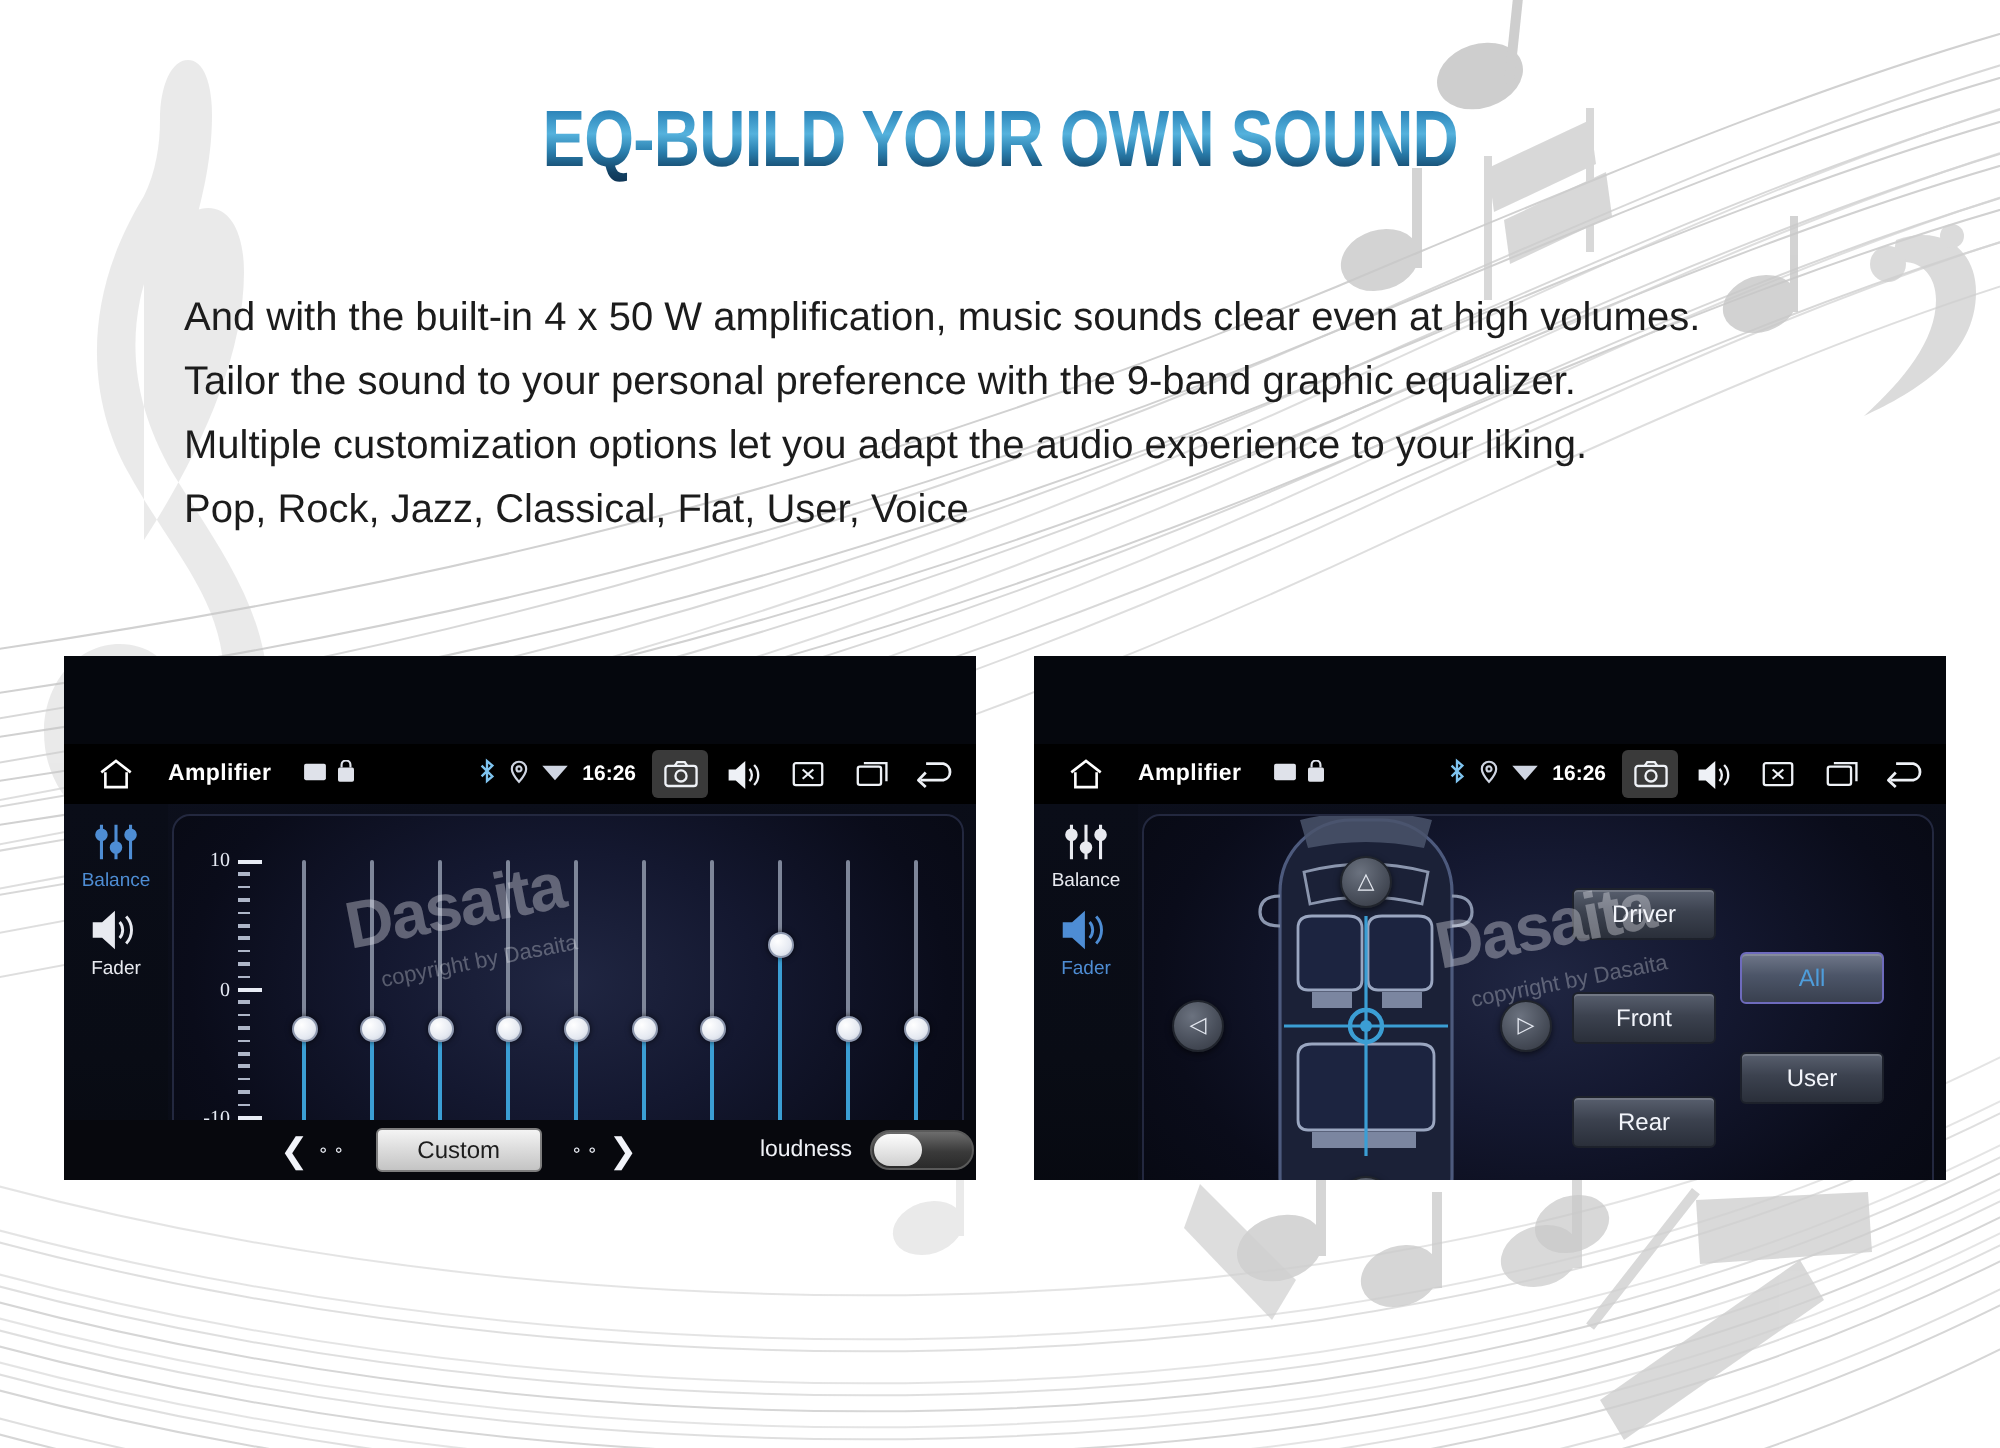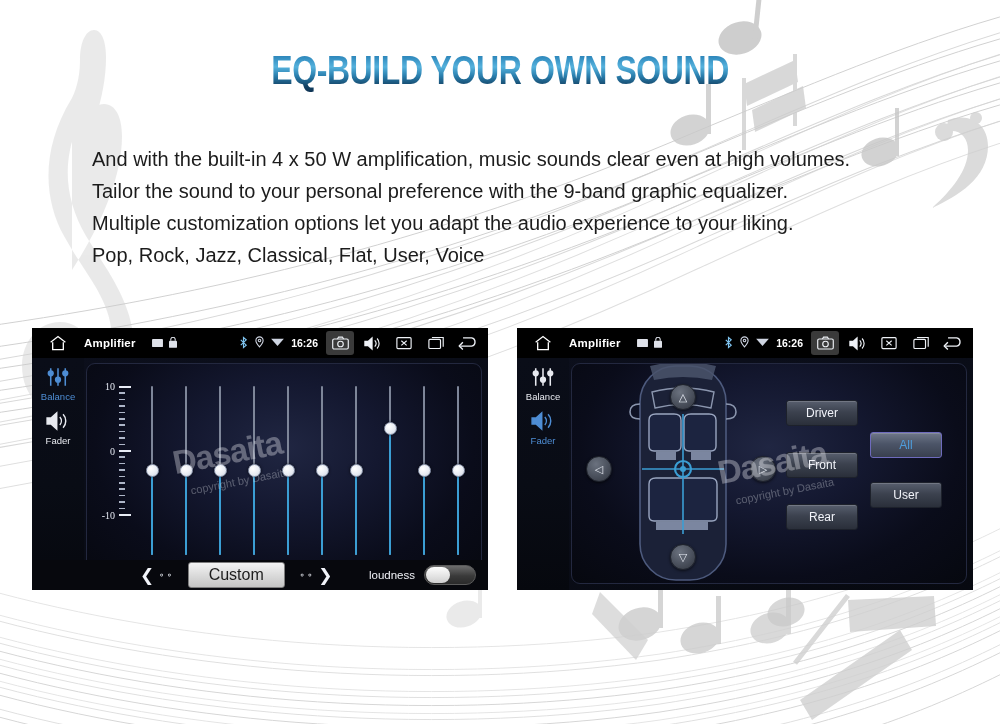"Amplifier" .statusbar { margin-top: none -> 44px }
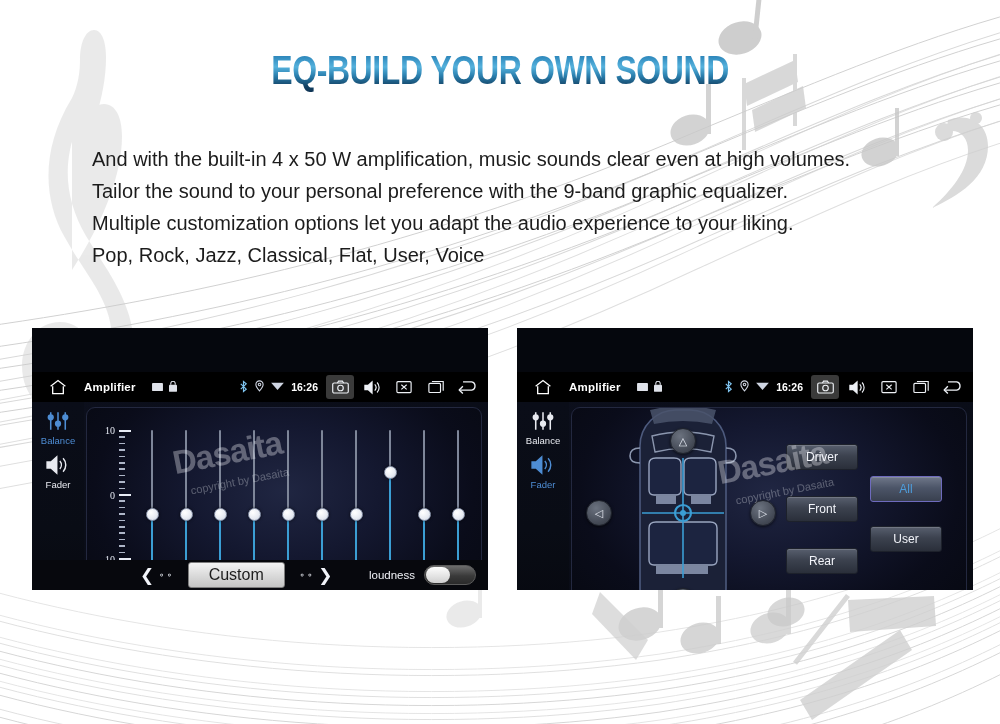"Custom" .preset-btn { font-size: 16px -> 12px }
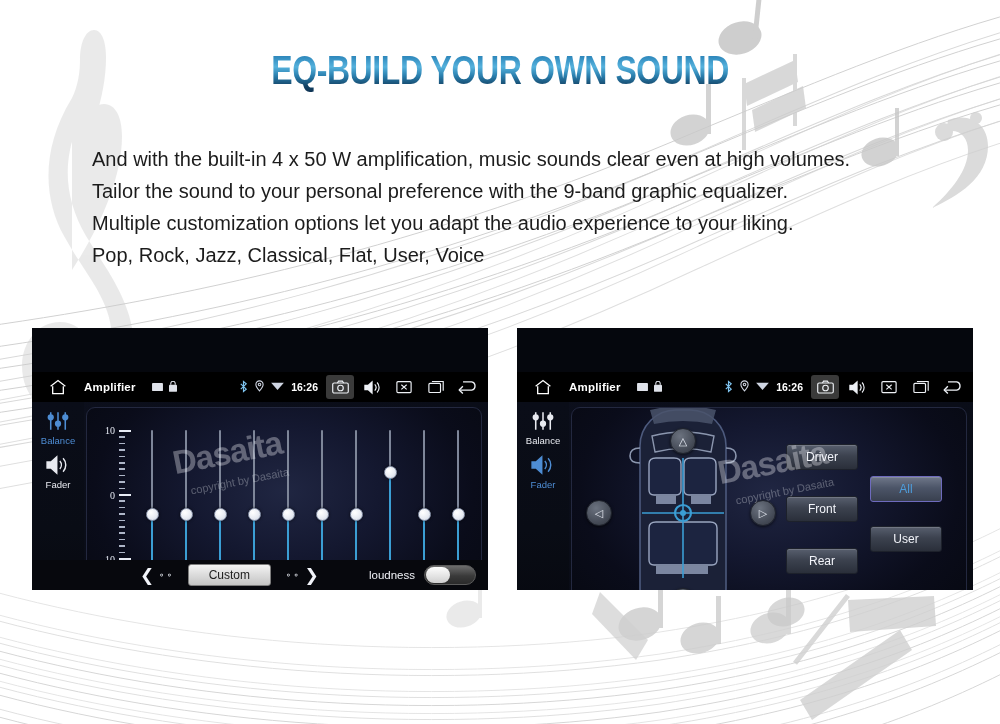"loudness" .loud { margin-right: 12px -> 1px }
